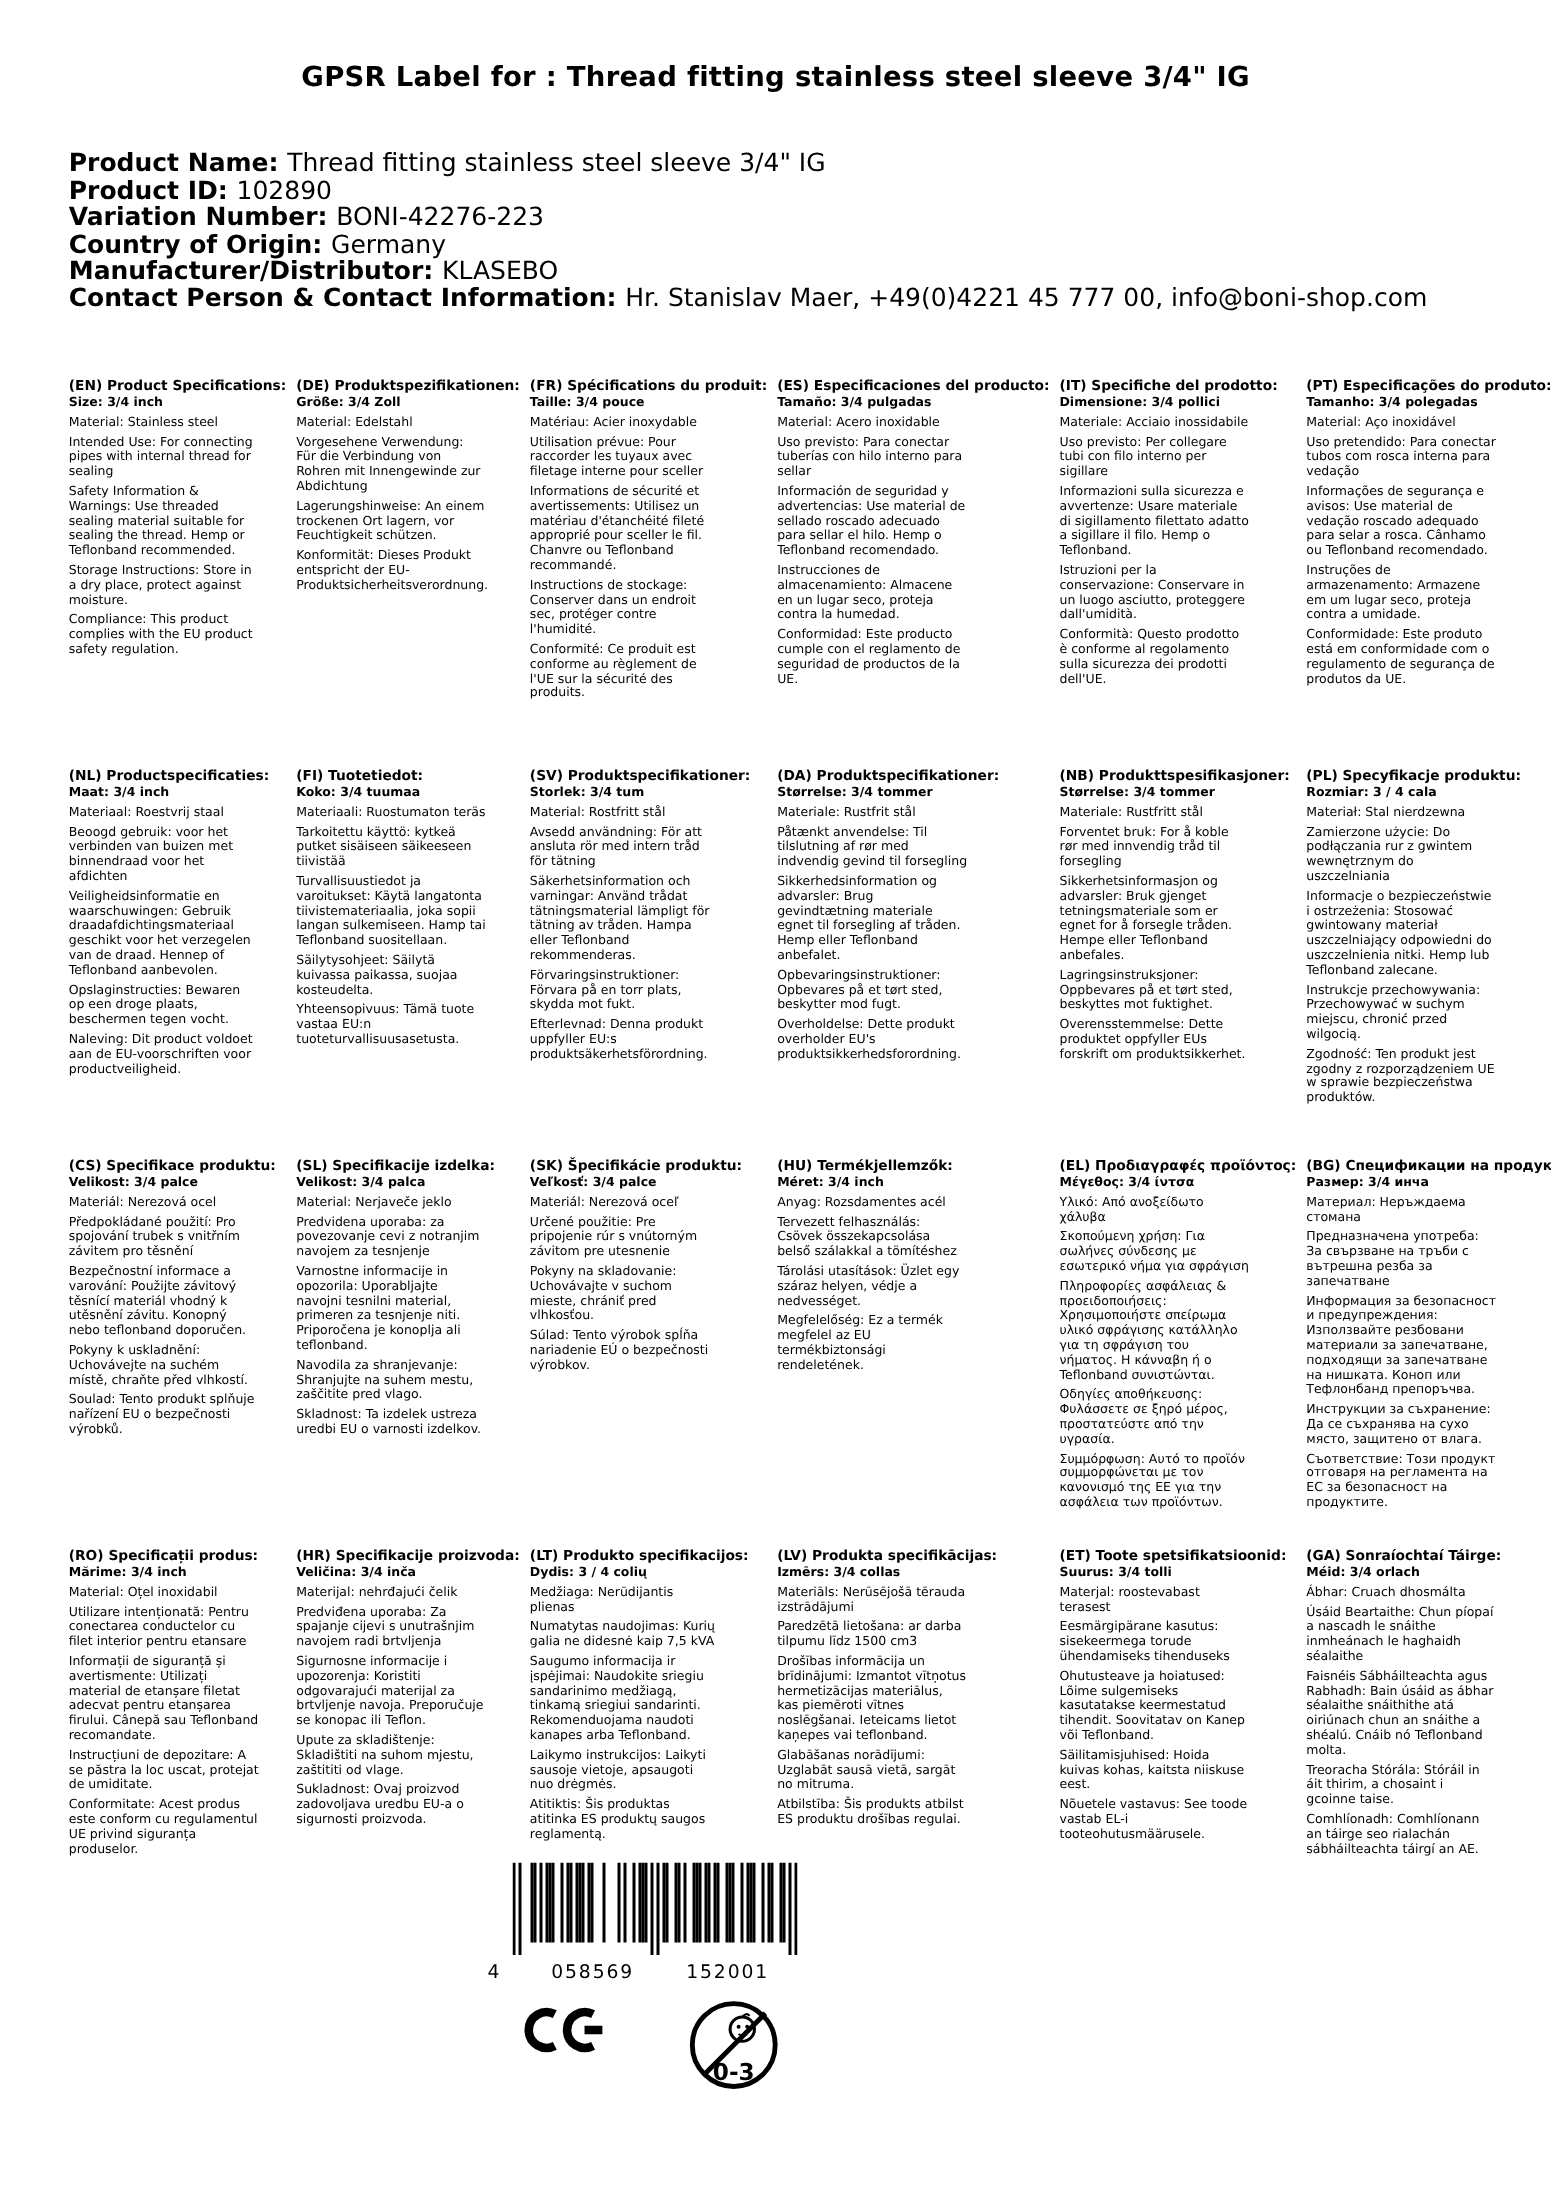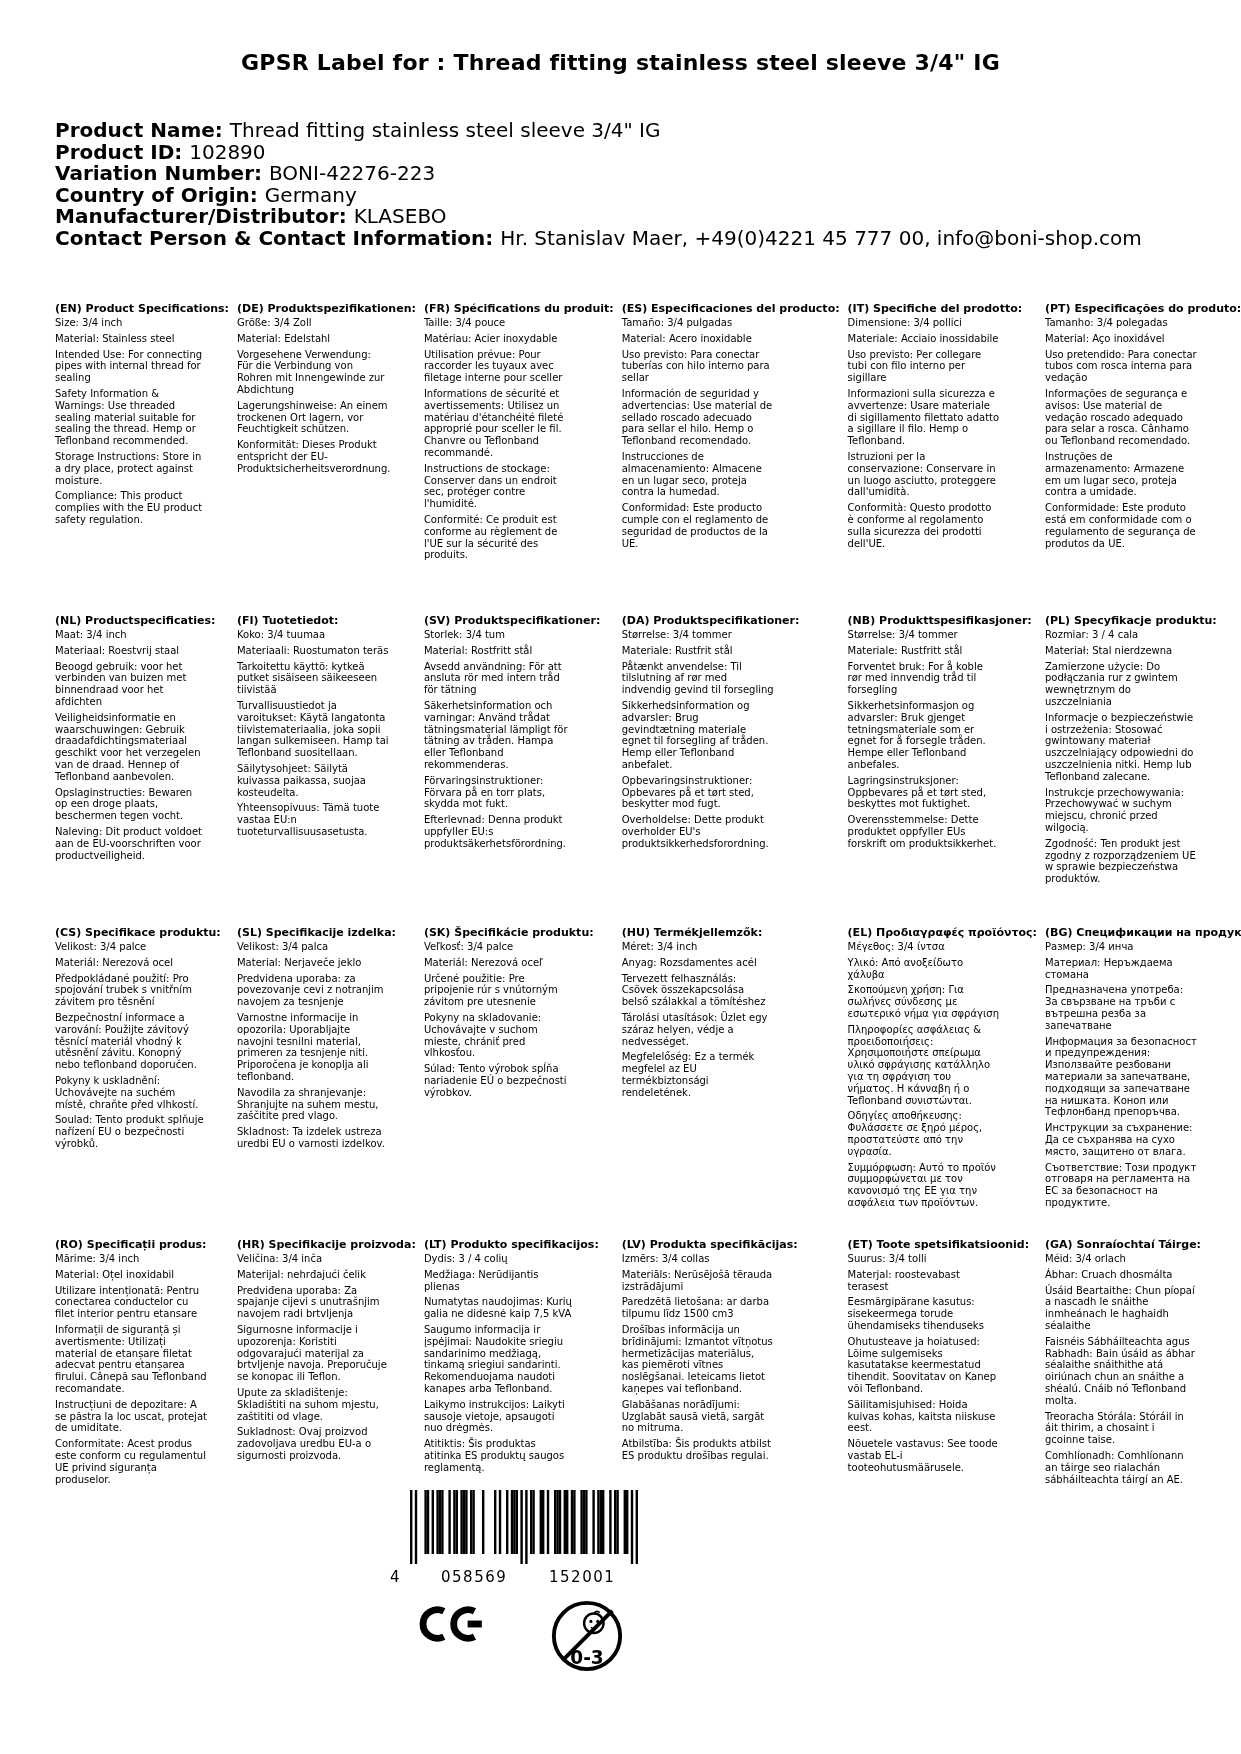"Size: 3/4 inch" .section-par:first-of-type { font-weight: none -> bold }
